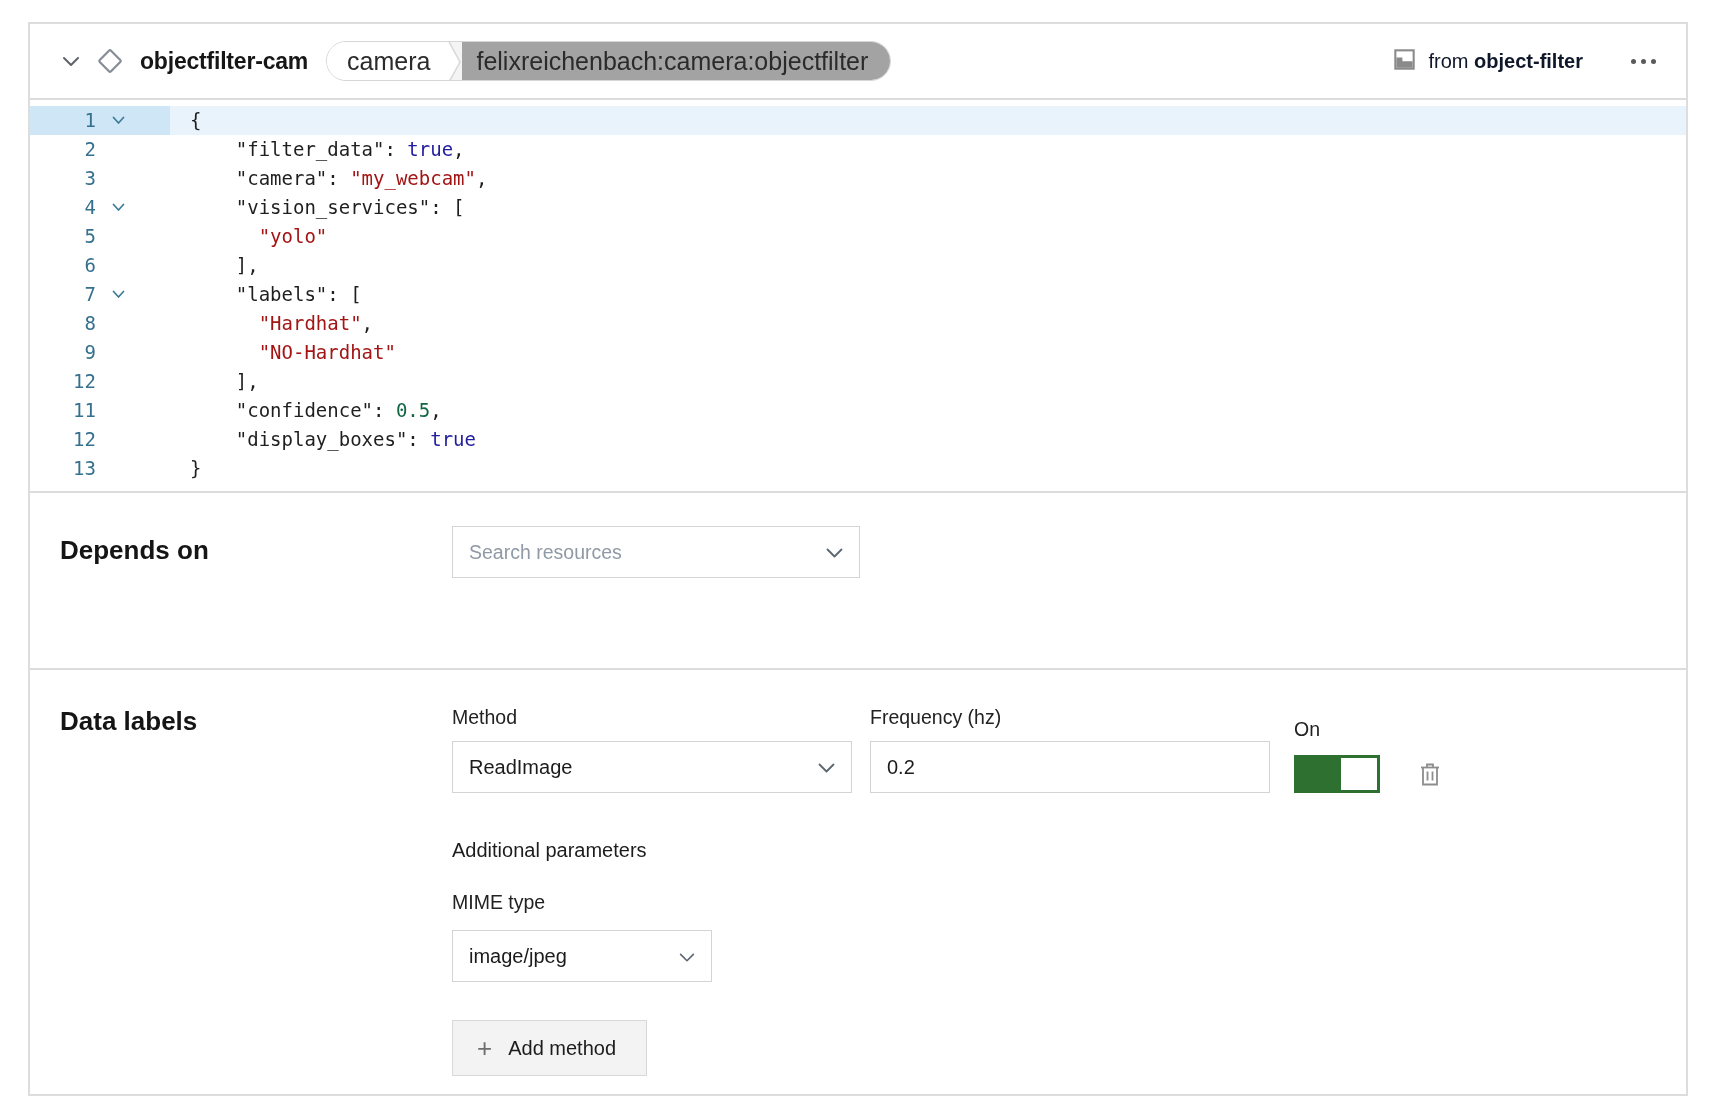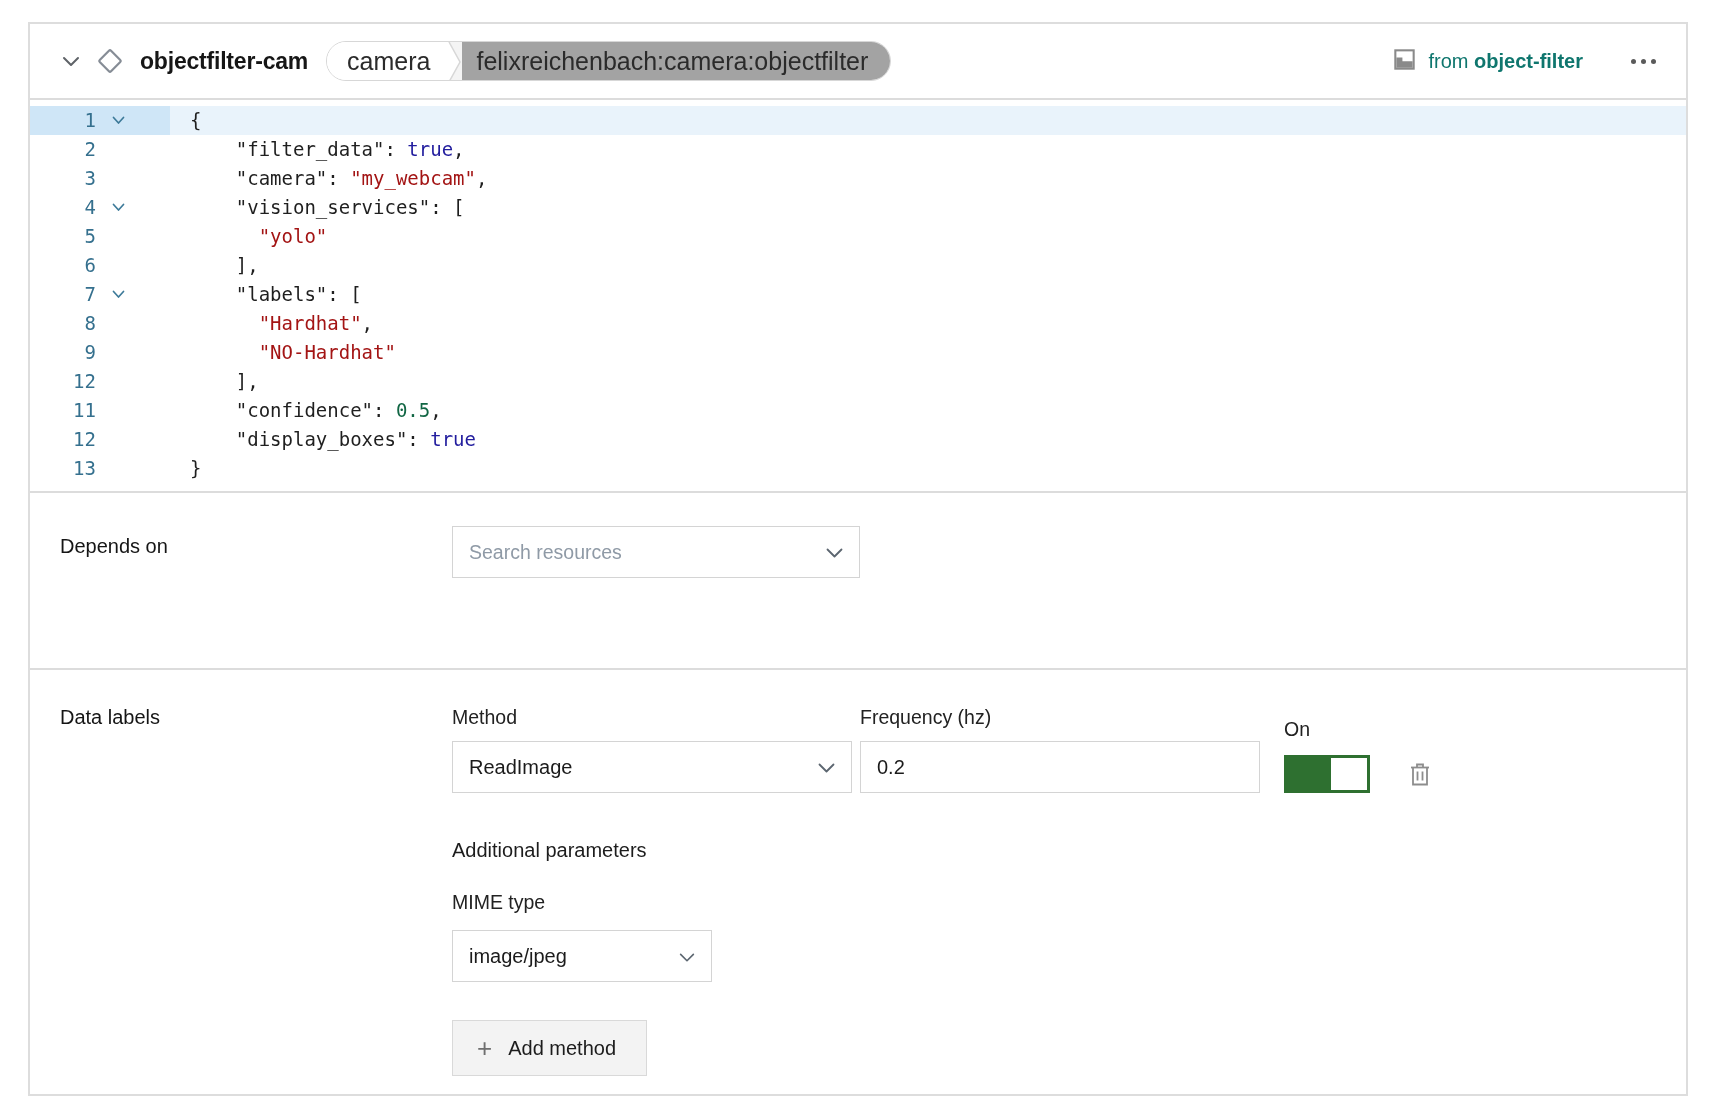"from object-filter" .from-txt { color: #0f766e -> #0f172a }
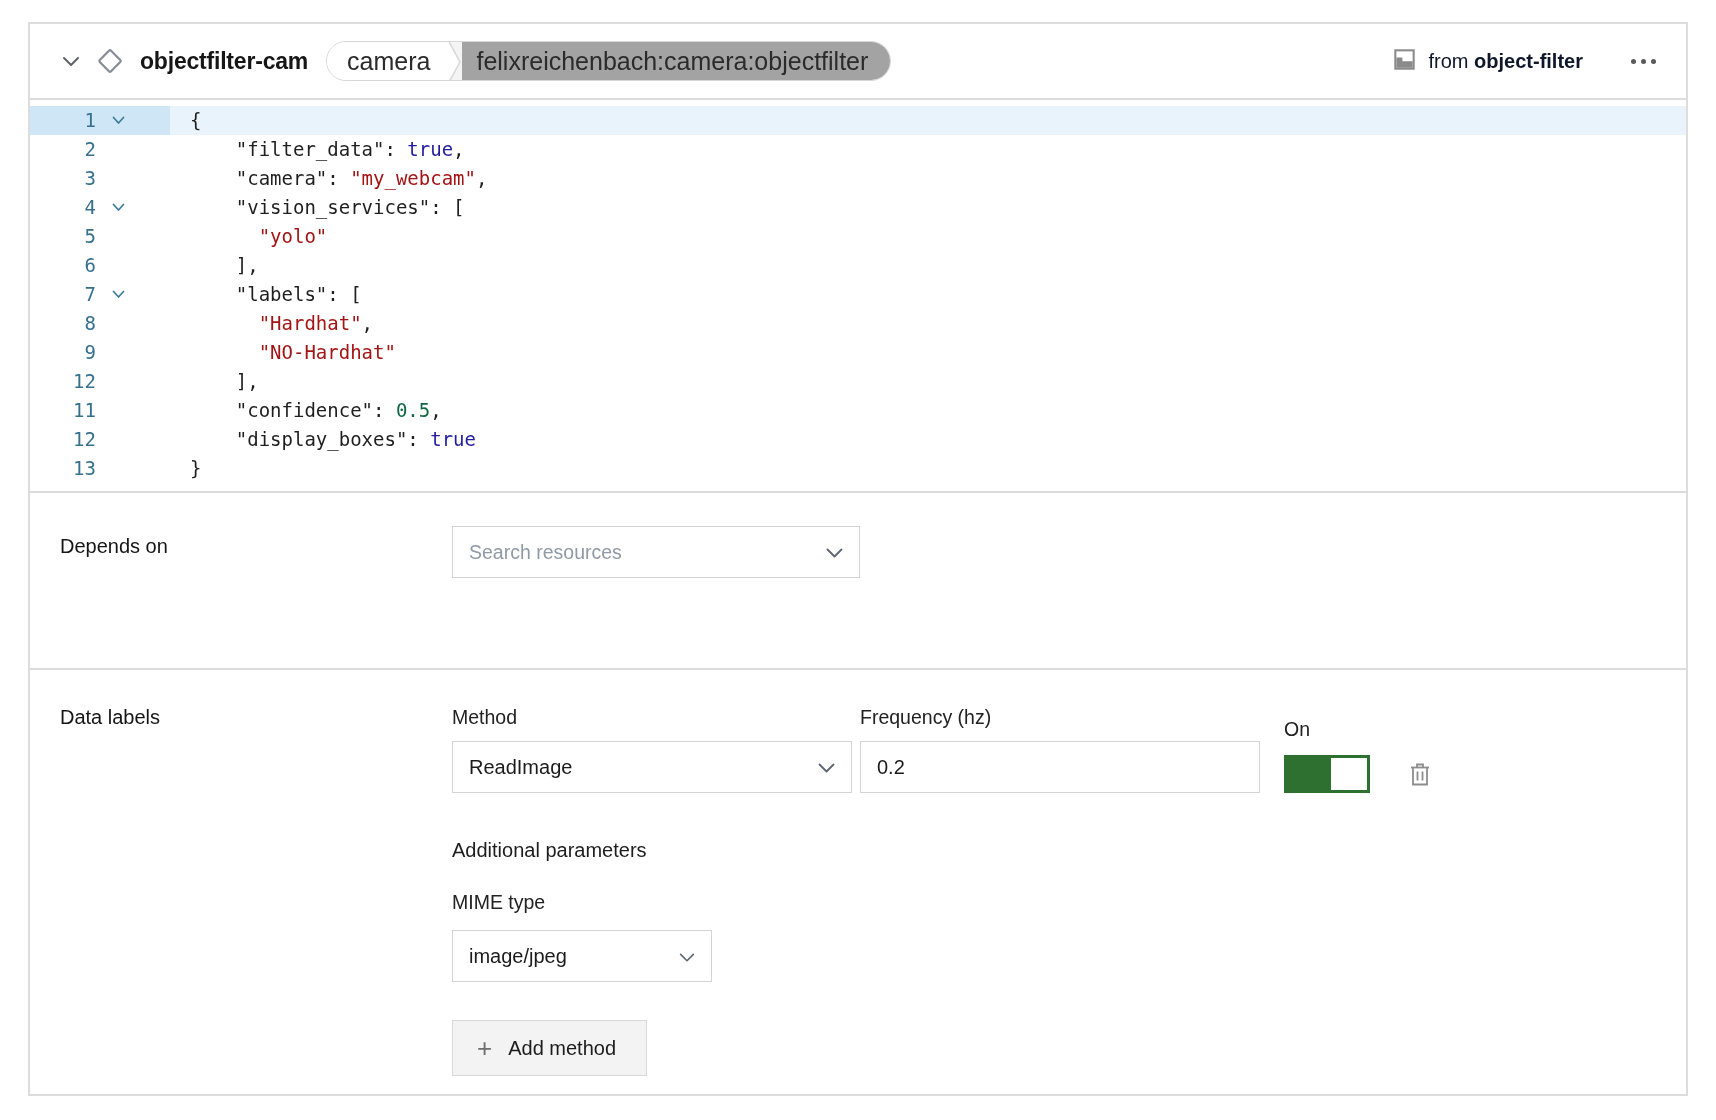"Depends on" .sec-label { font-size: 20px -> 26px; font-weight: normal -> bold }
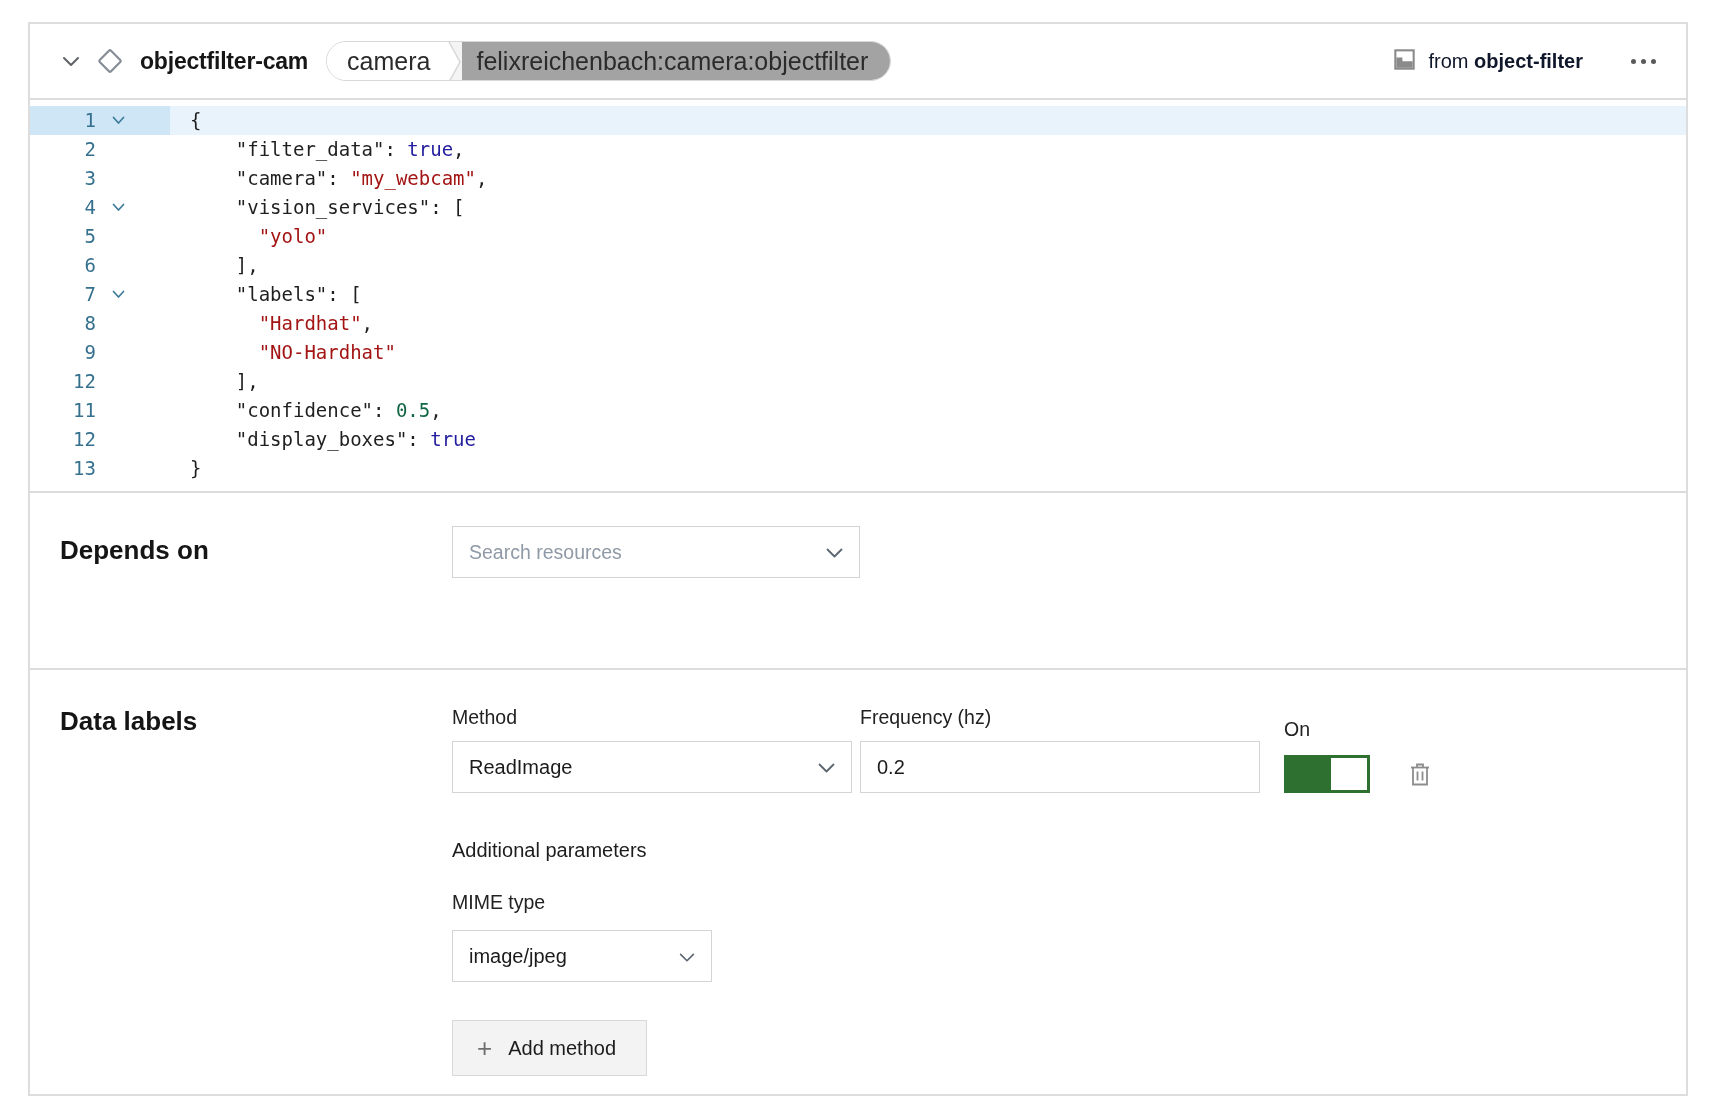"Frequency (hz)" .col-freq { margin-left: 8px -> 18px }
